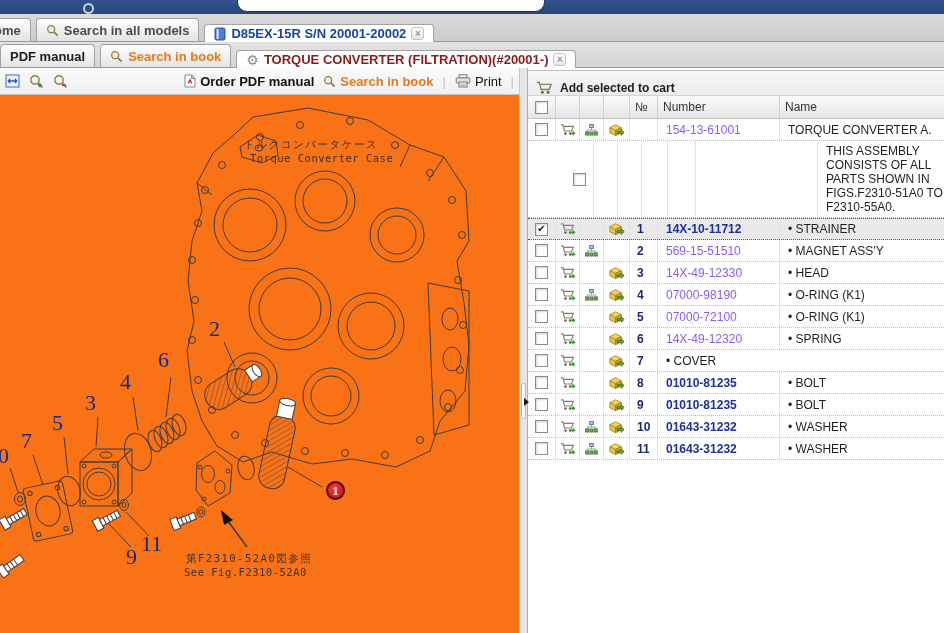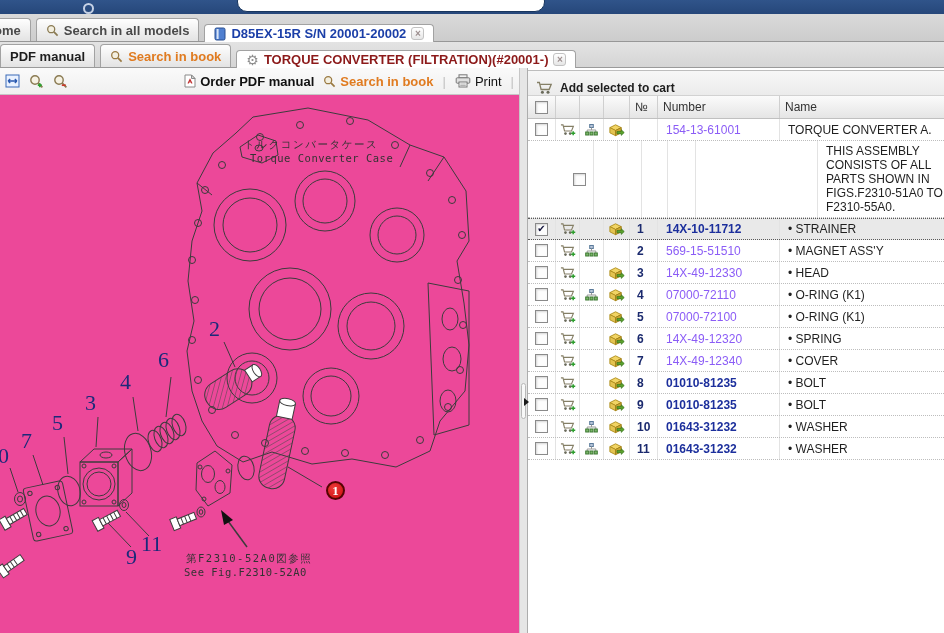"トルクコンバータケース" .diagram { background: #ec4899 -> #f97316 }
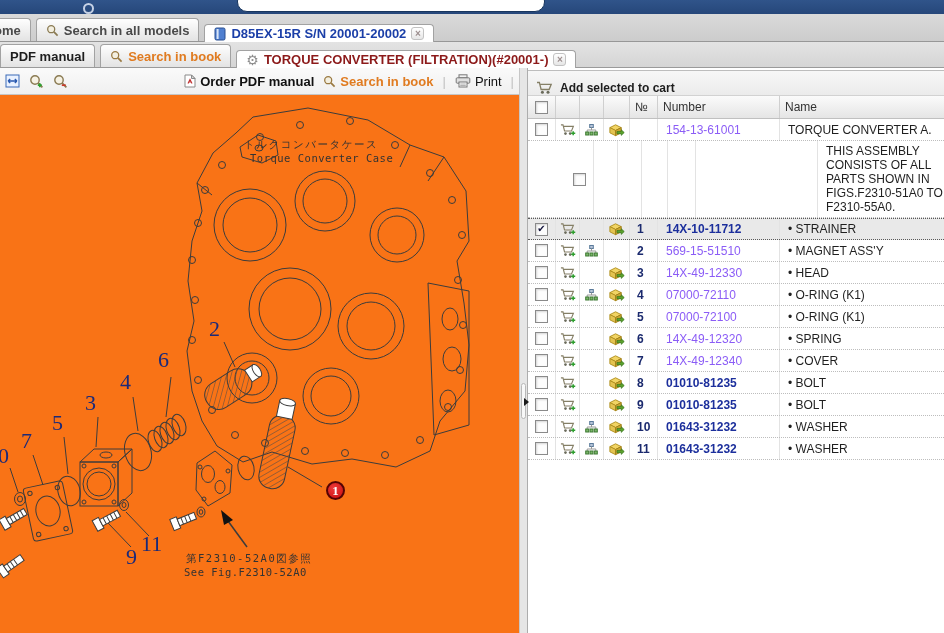"07000-72110" div.cell { text: 07000-72110 -> 07000-98190 }
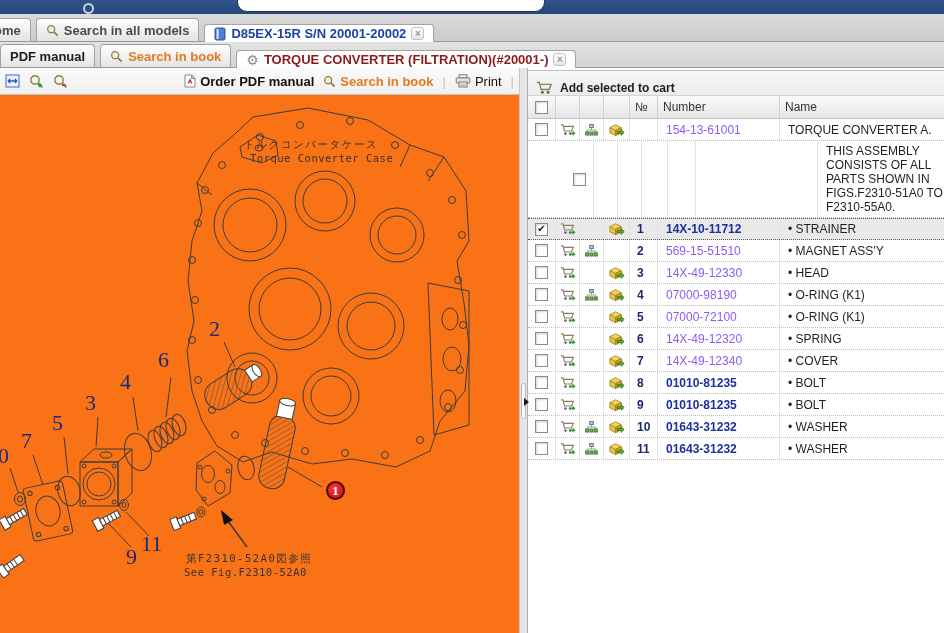"14X-49-12340" div.cell { html: <div>14X-49-12340</div> -> none }
